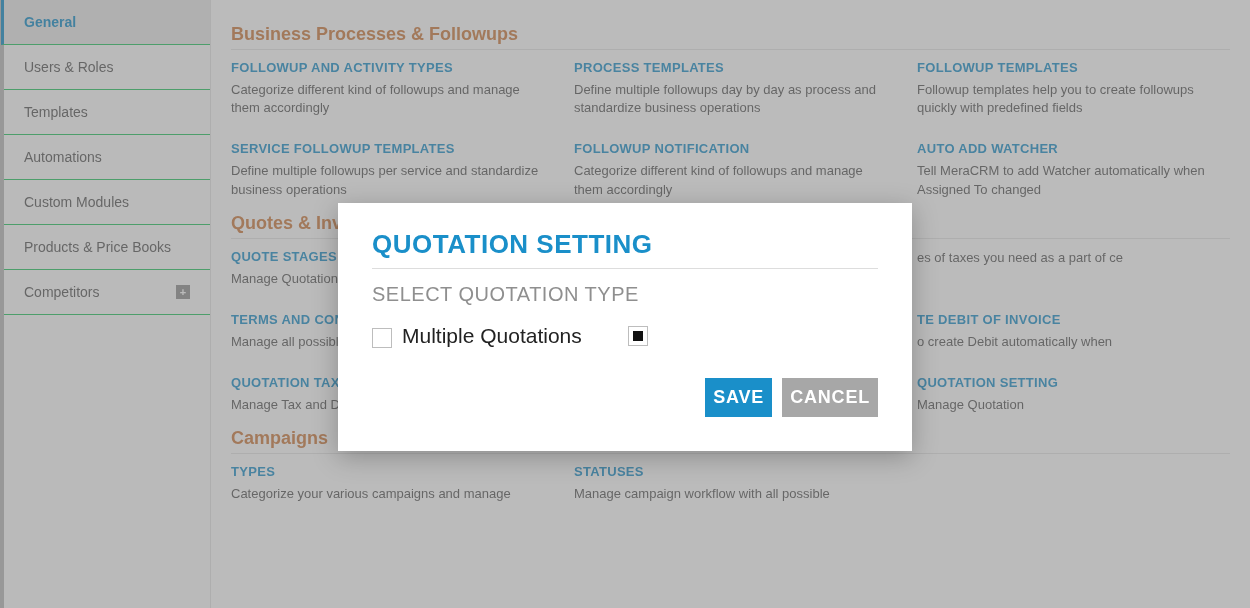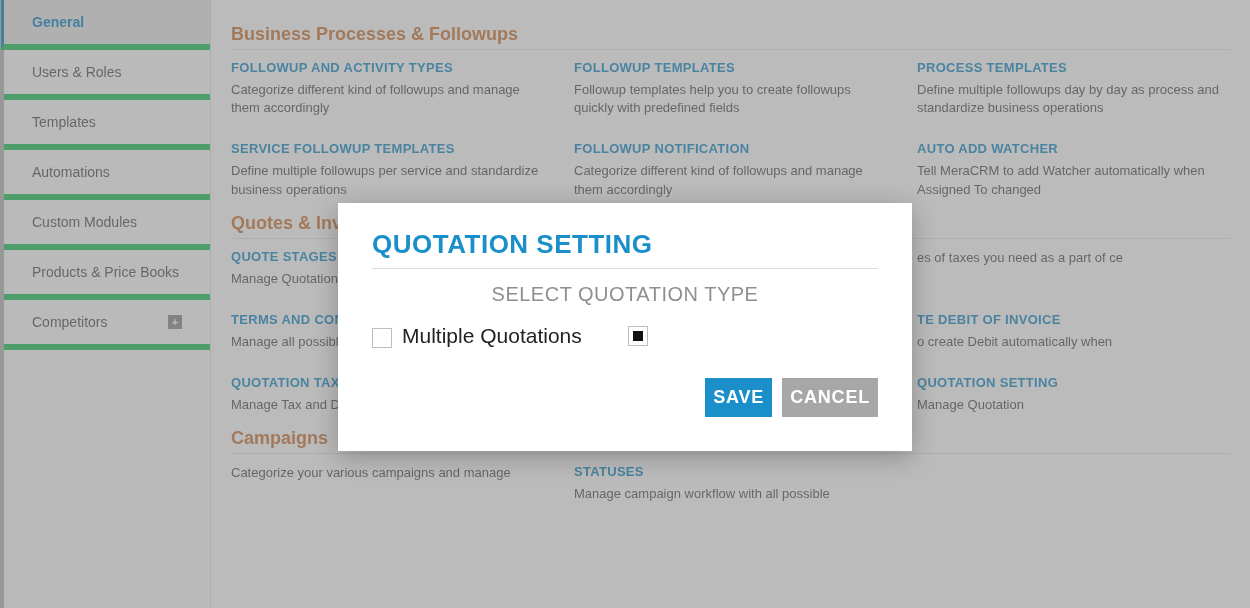"General" .sidebar-item { border-bottom: 6px solid #22c55e -> 1px solid #22c55e; padding: 14px 28px -> 14px 20px }
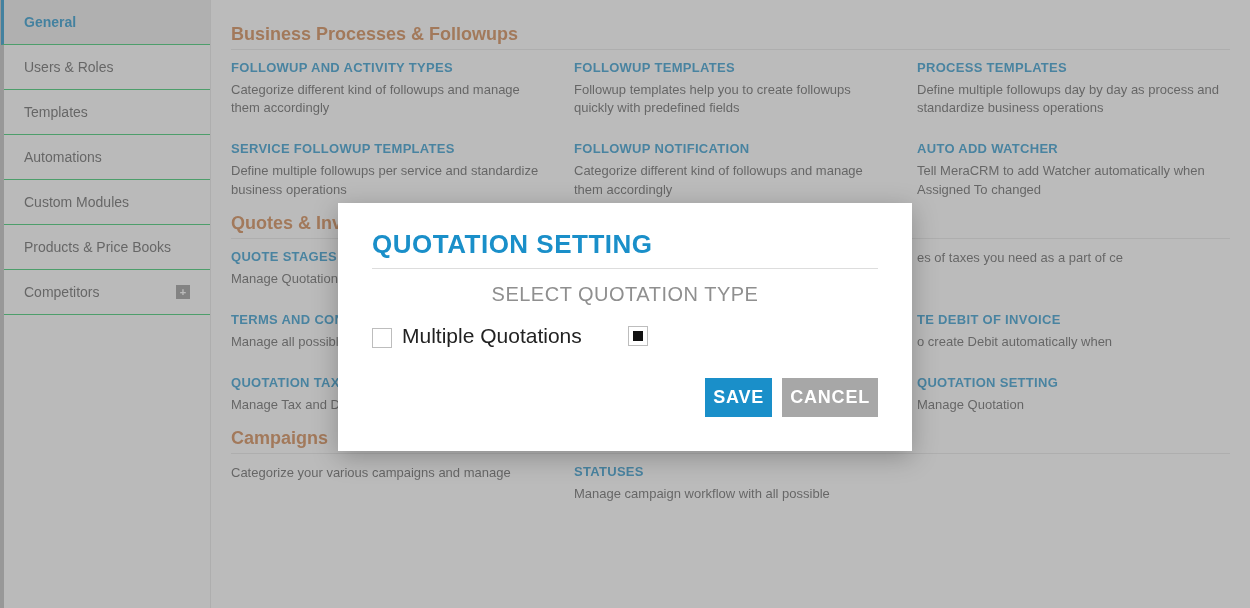"FOLLOWUP TEMPLATES" div { order: before "PROCESS TEMPLATES" -> after "PROCESS TEMPLATES" }
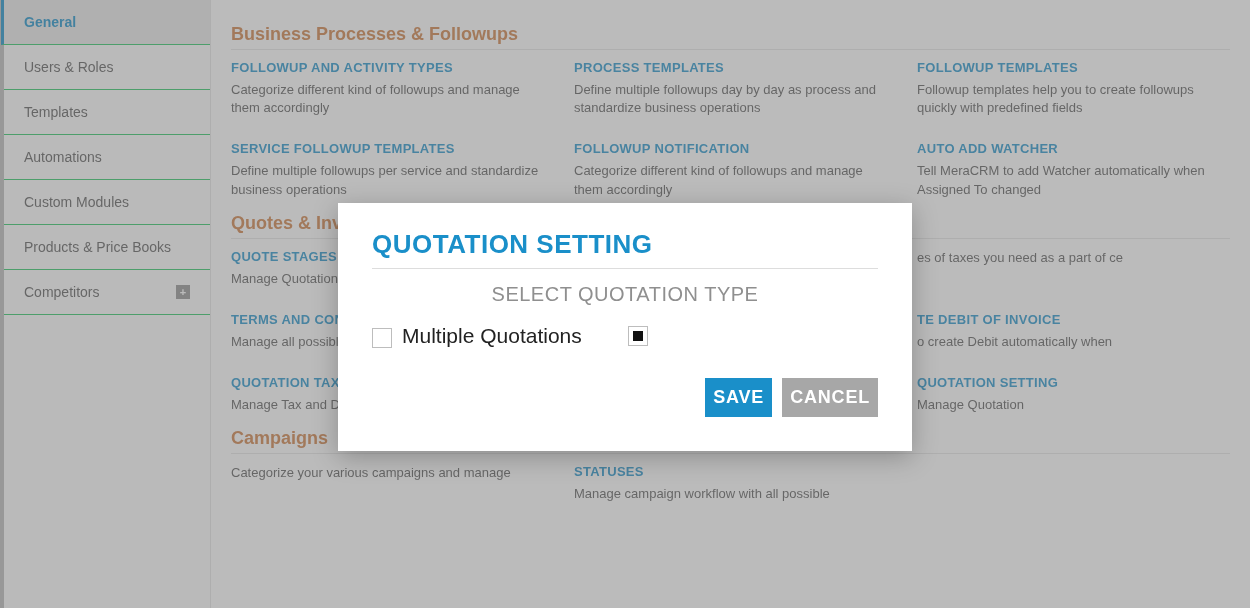"SELECT QUOTATION TYPE" .modal-subtitle { text-align: center -> none }
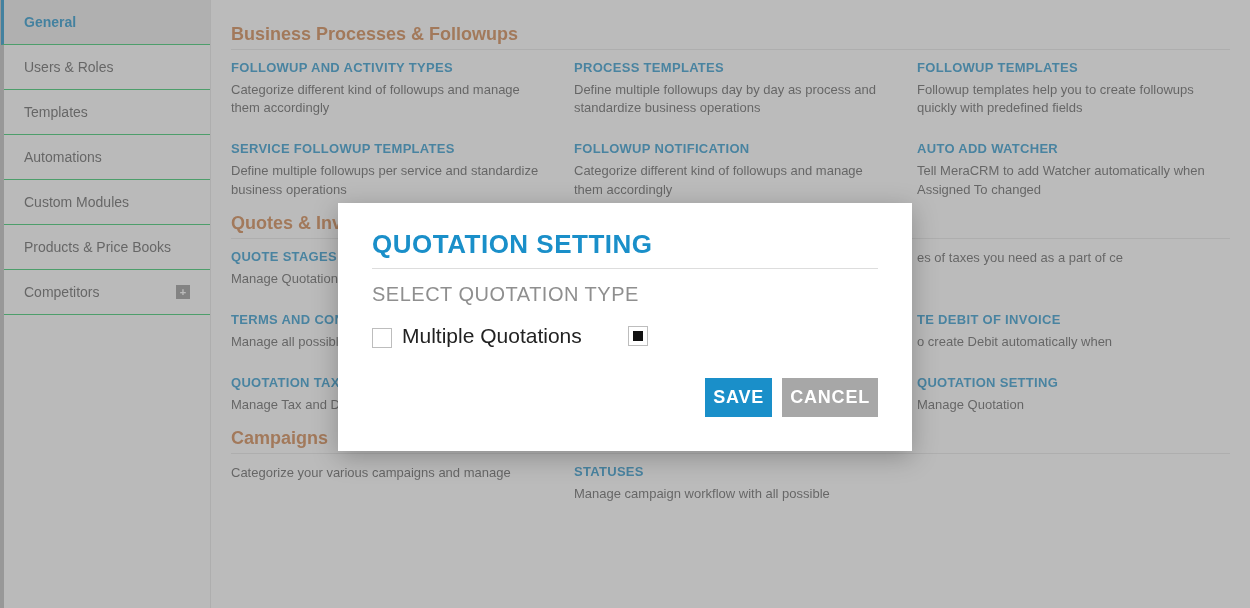"TYPES" div.card-title { html: none -> <div>TYPES</div> }
